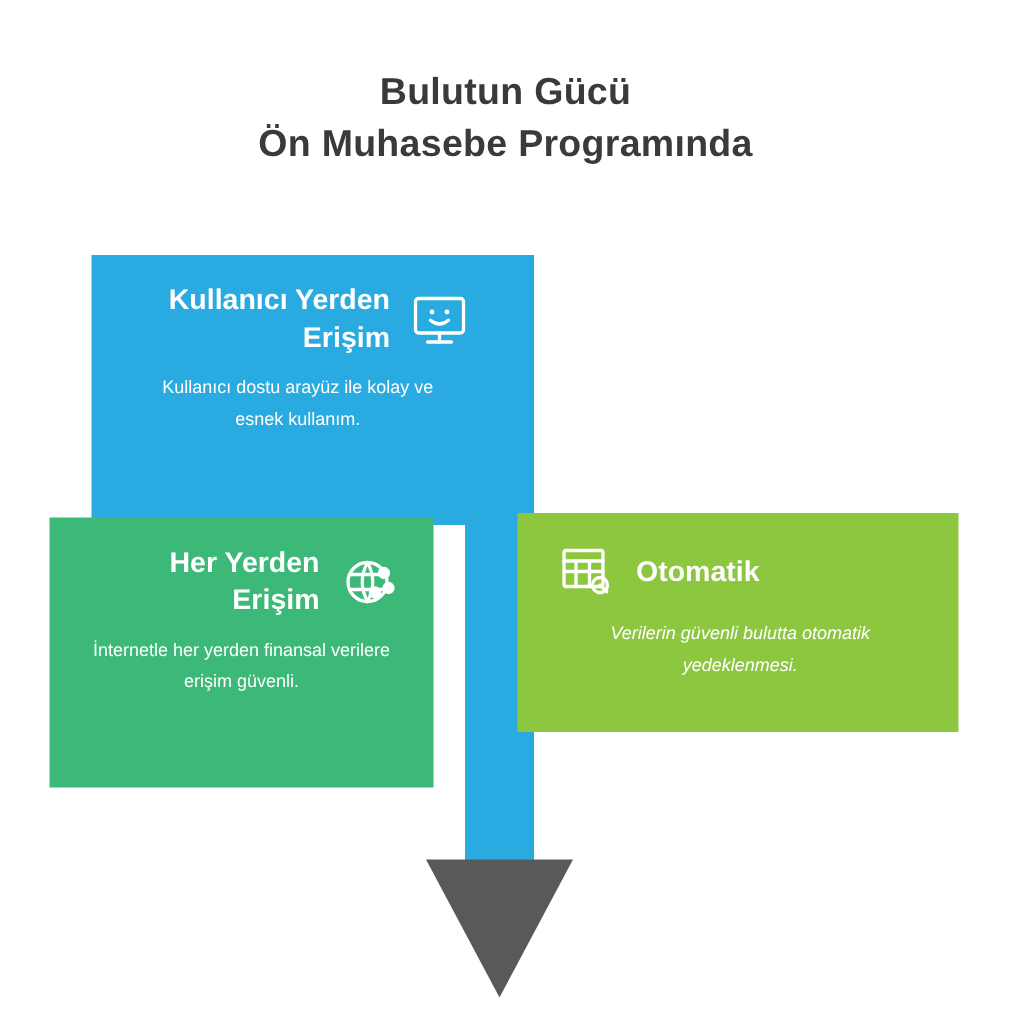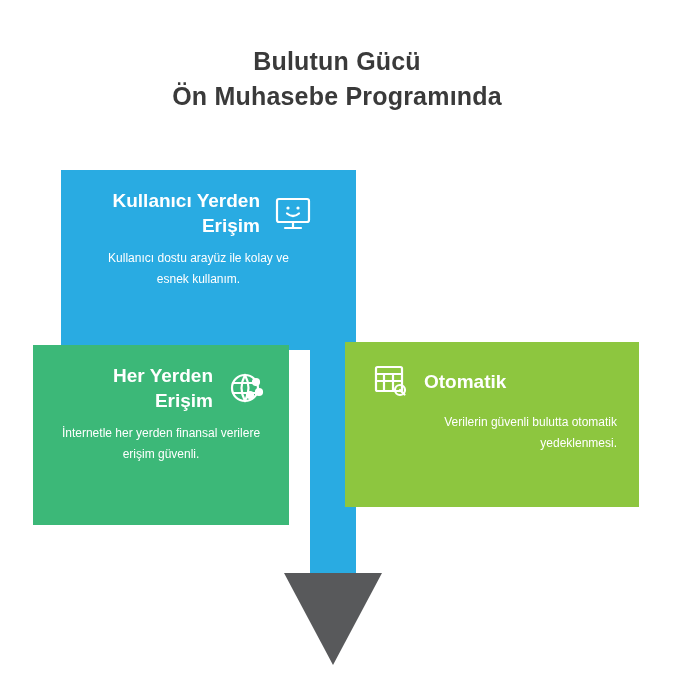"Otomatik" #card-backup { height: 165px -> 146px }
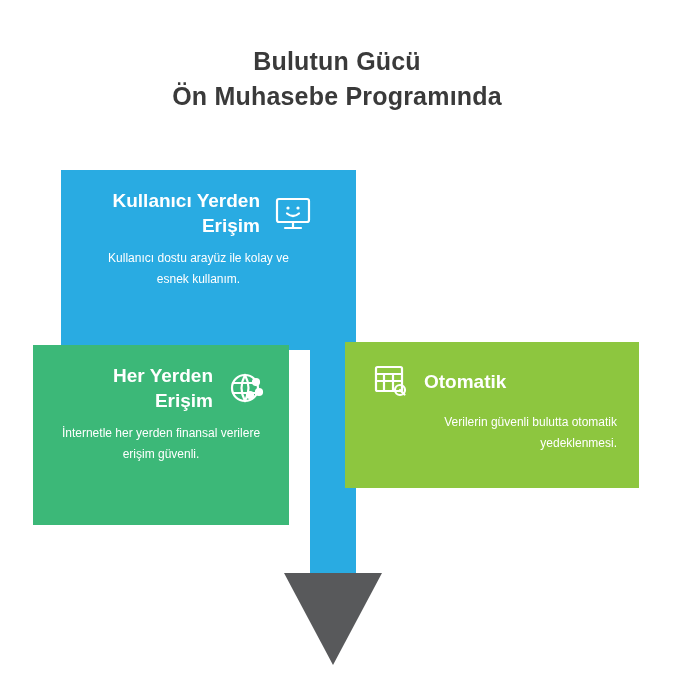"Verilerin güvenli bulutta otomatik" #card-backup .body { font-style: none -> italic; text-align: right -> center }
